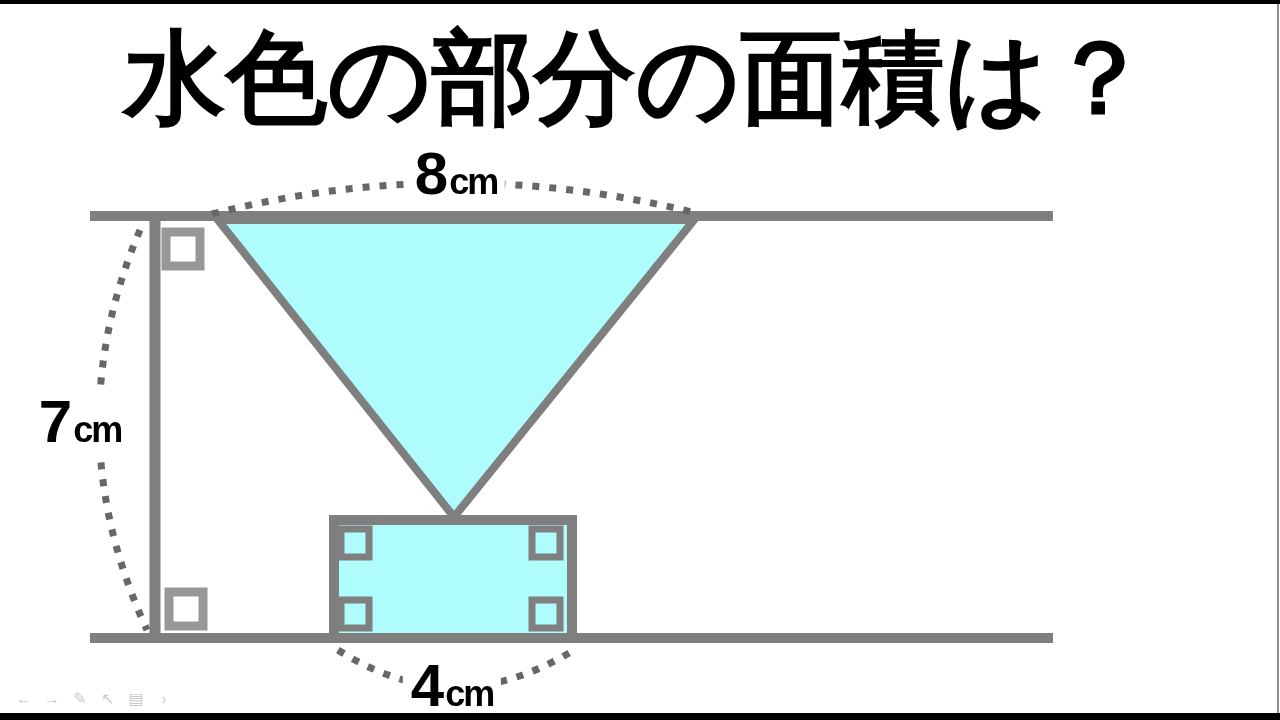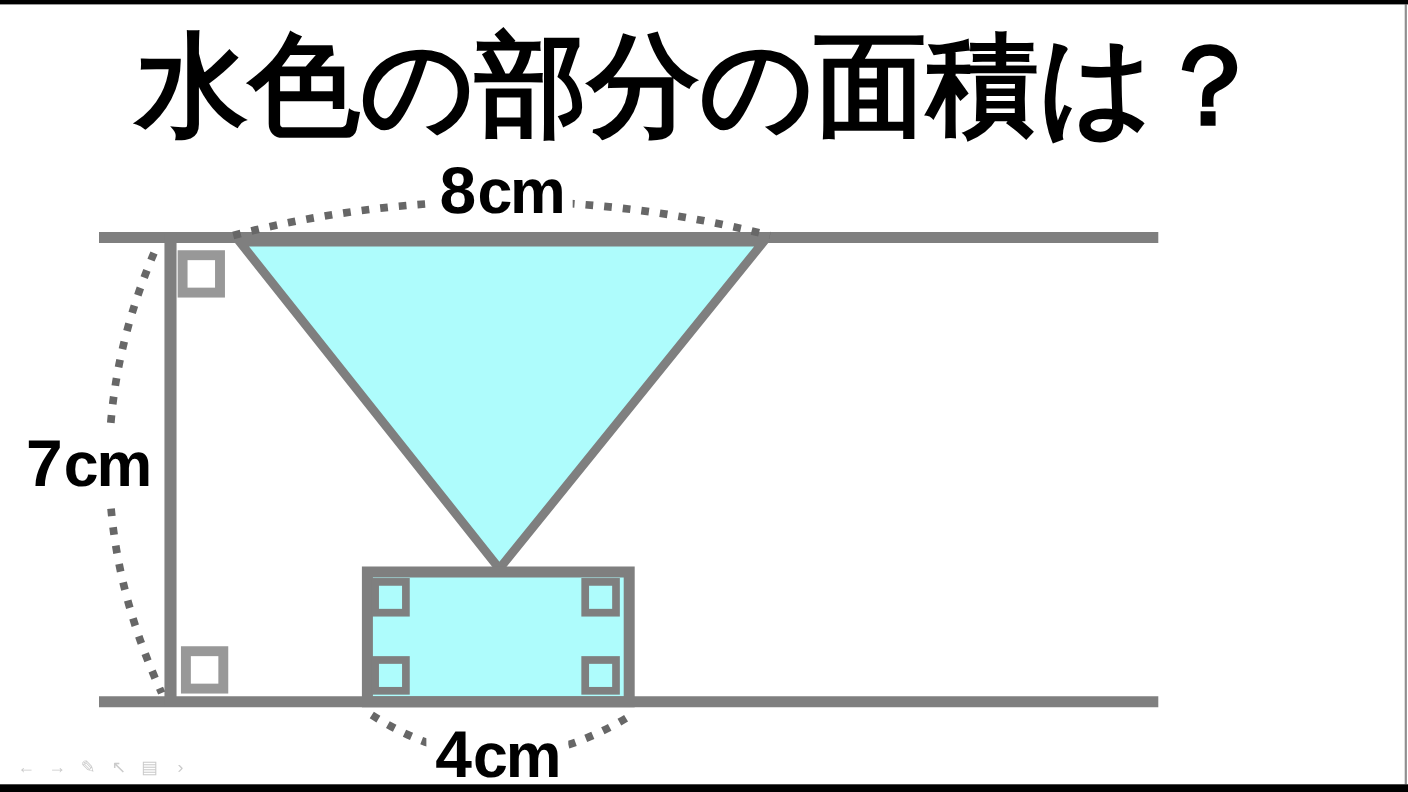"cm" .dim .unit { font-size: 57px -> 36px }
